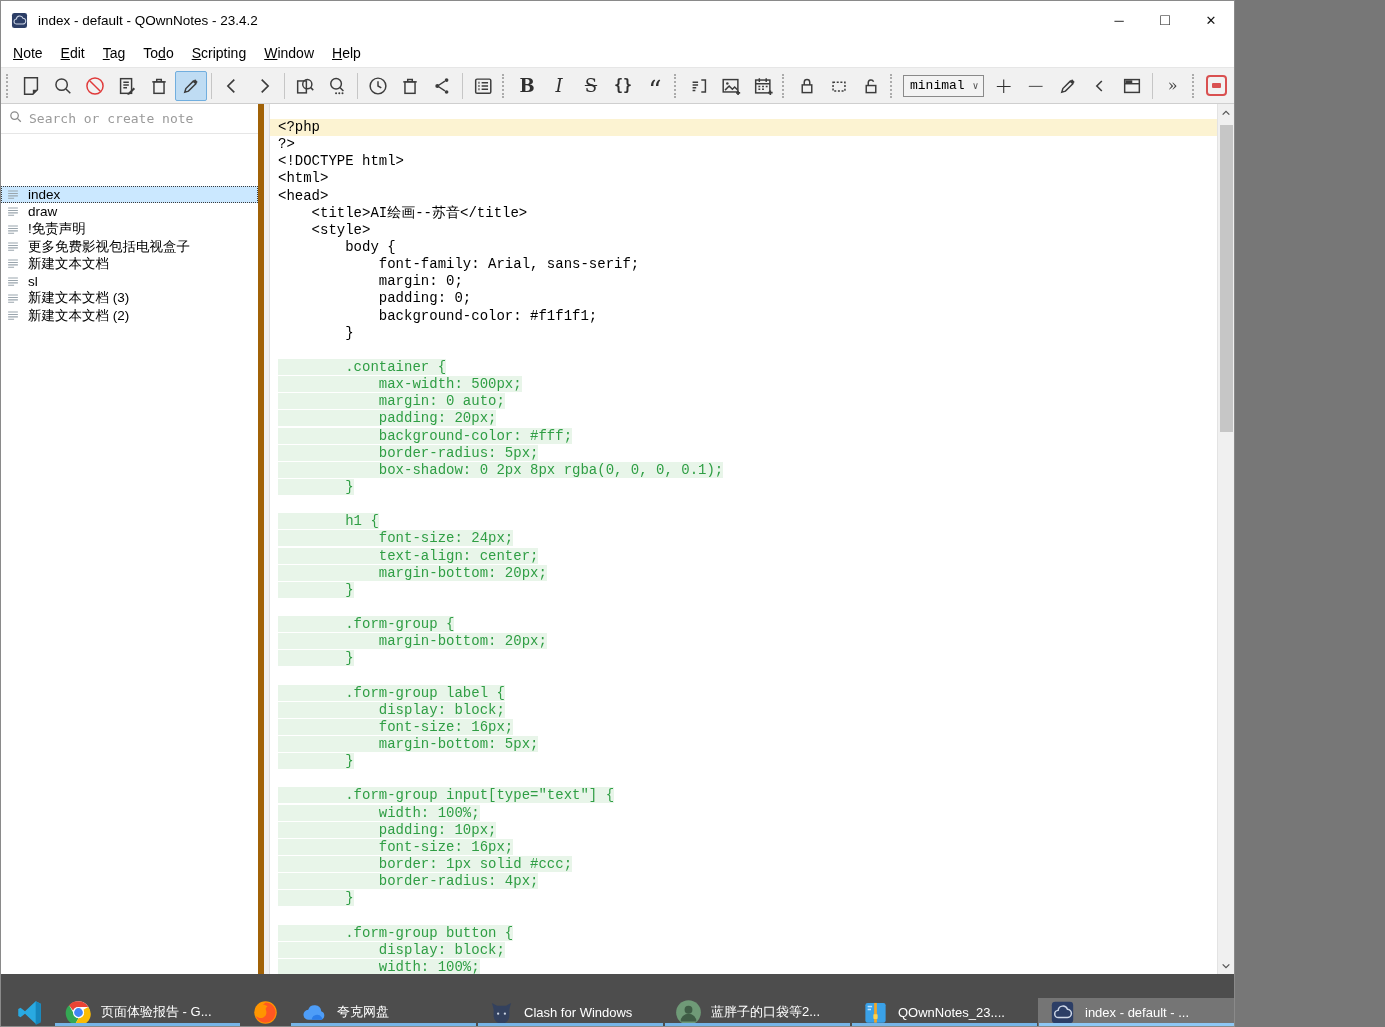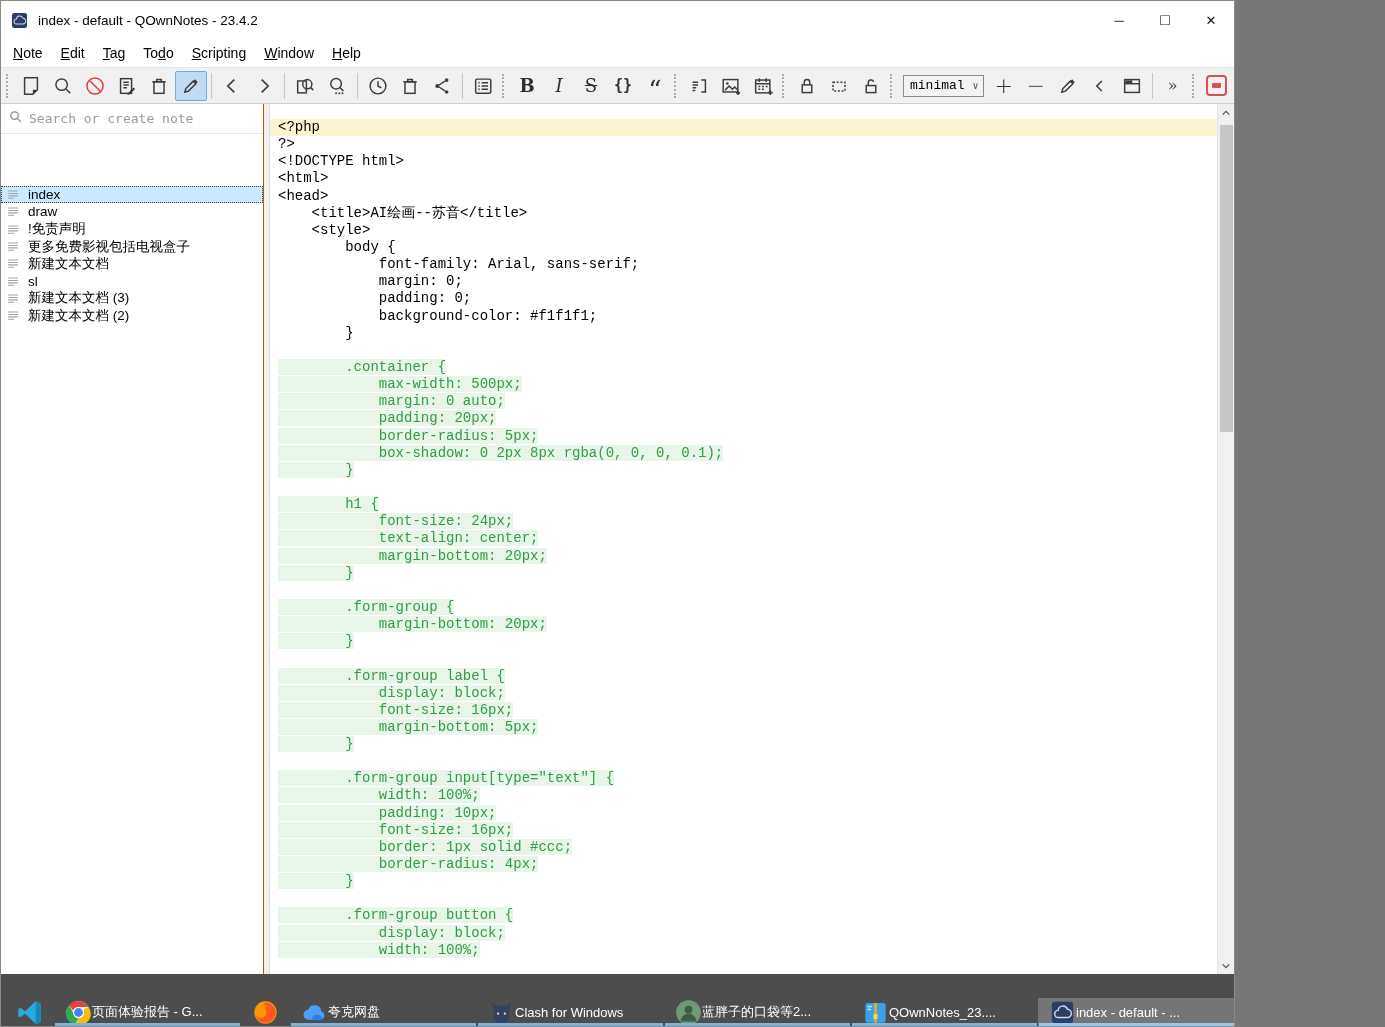"Search or create note" .sidebar { border-right: 1px solid #a16207 -> 6px solid #a16207 }
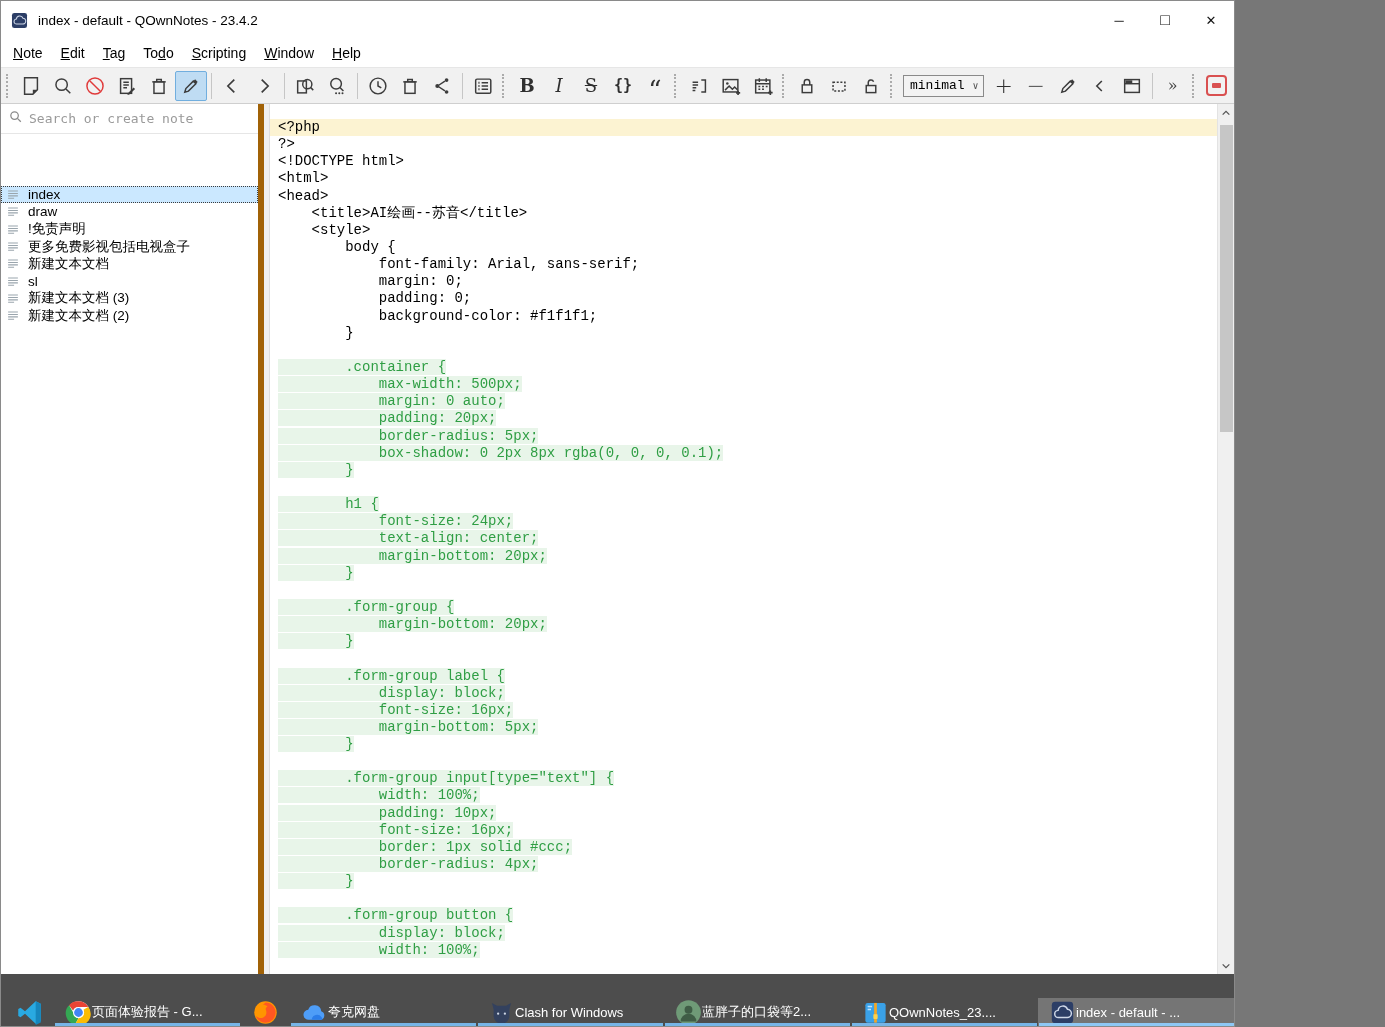"background-color: #fff;" div.line { html: none -> <div><span> background-color: #fff;</span></div> }
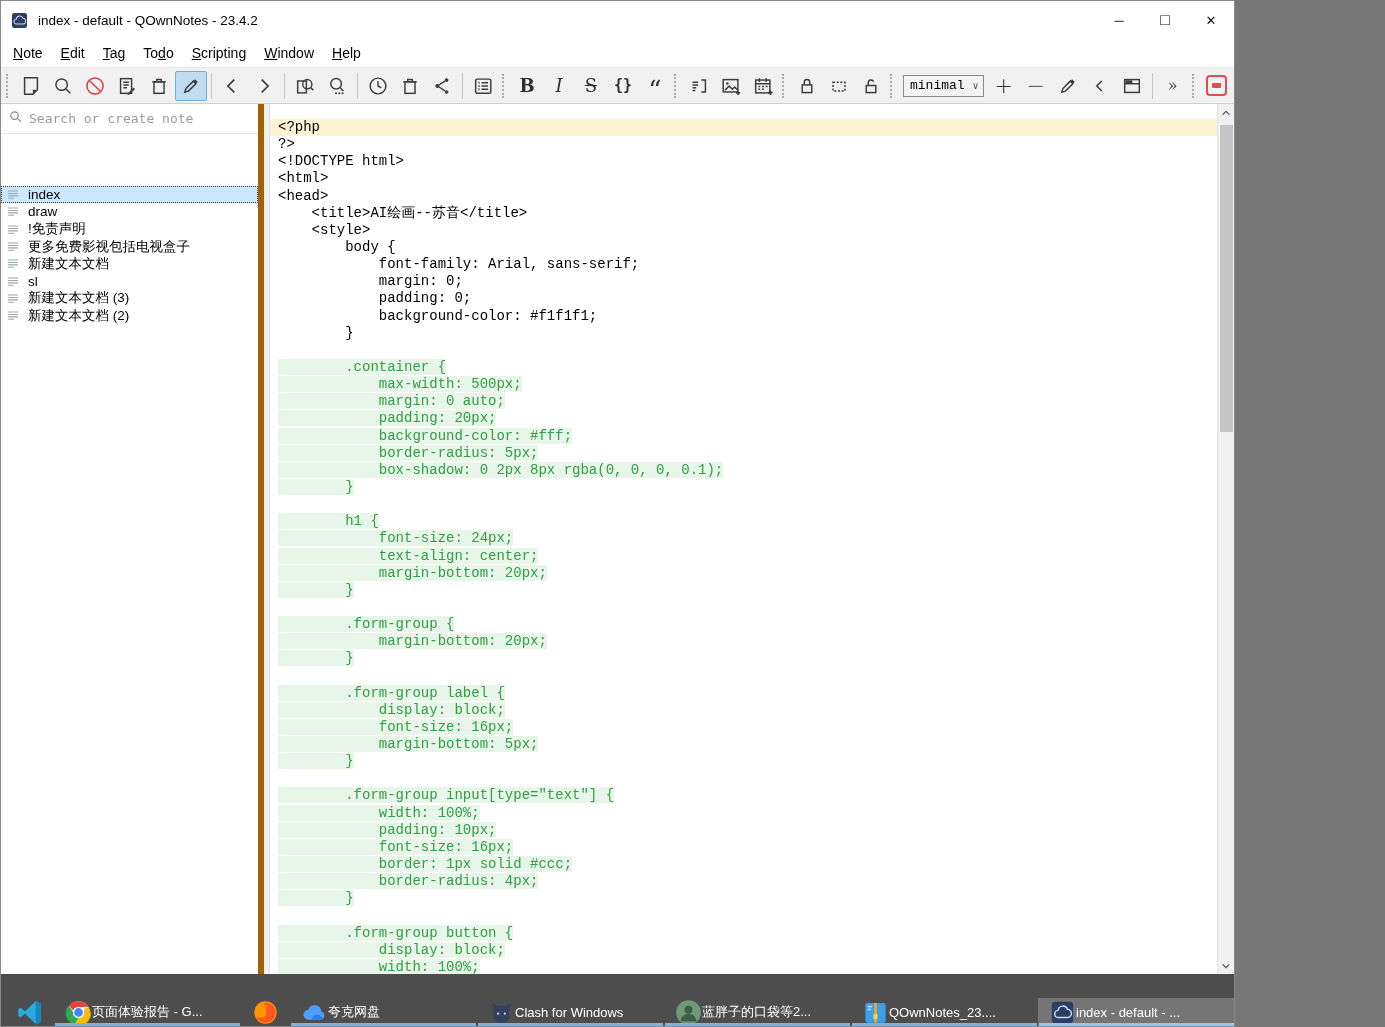"页面体验报告 - G..." .task-item { gap: none -> 9px }
